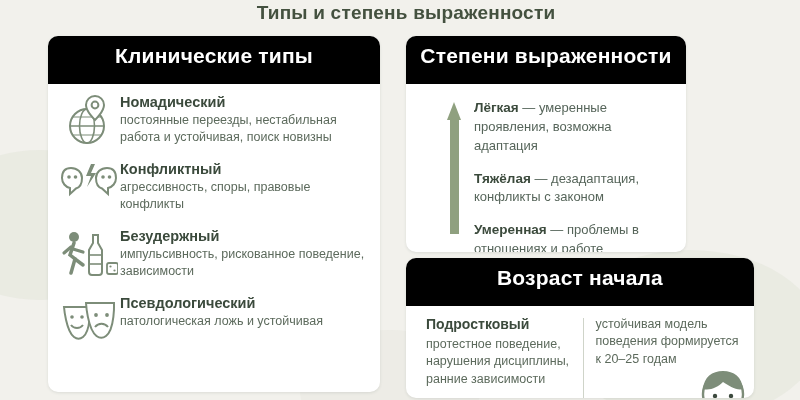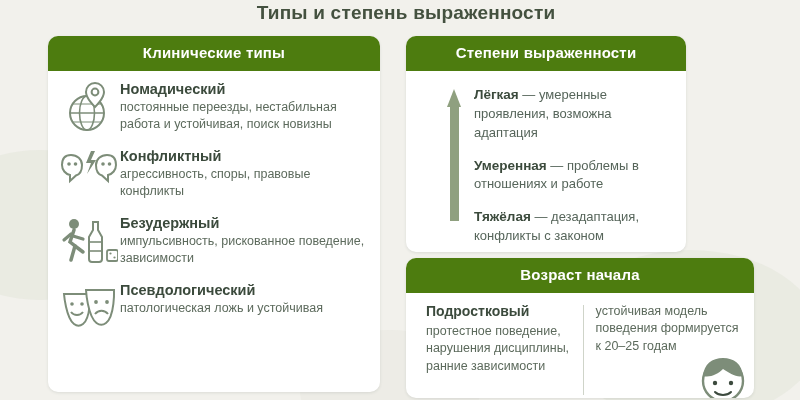"Клинические типы" .card-header { background: #4d7c0f -> #000000; font-size: 15px -> 21px; padding: 8px 4px 10px -> 8px 4px 16px }
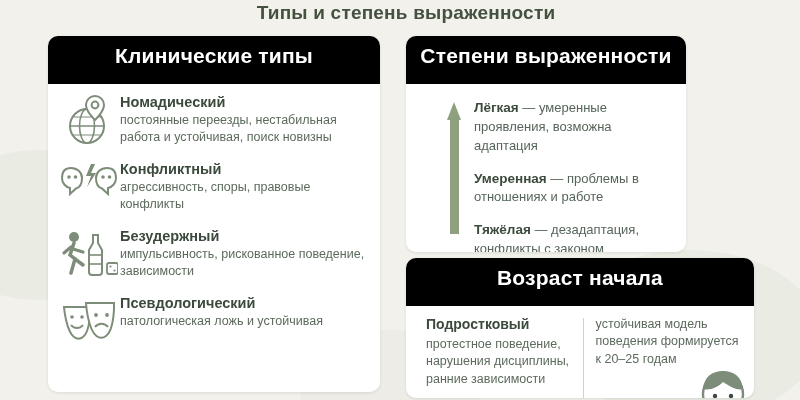"Умеренная — проблемы в отношениях" div.sev-item { order: before "Тяжёлая — дезадаптация, конфликты с" -> after "Тяжёлая — дезадаптация, конфликты с" }
